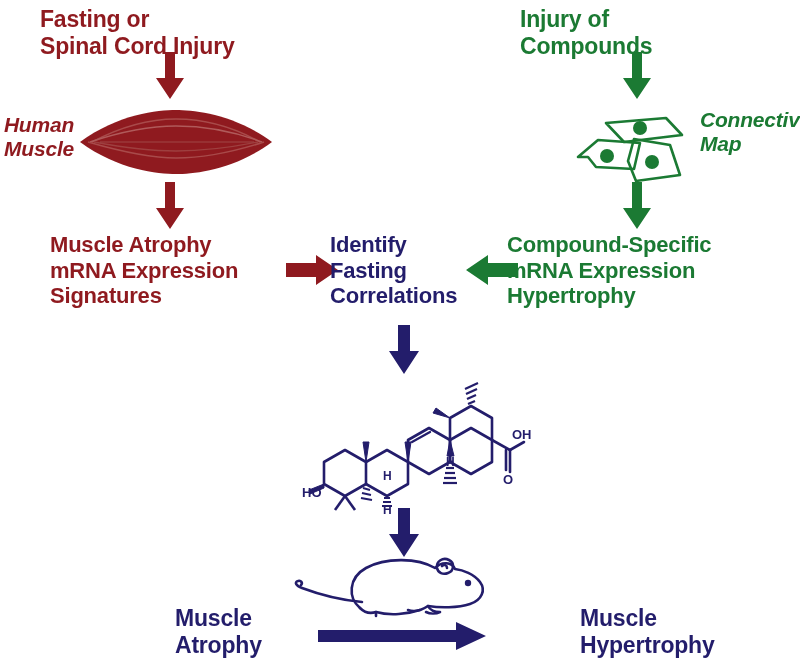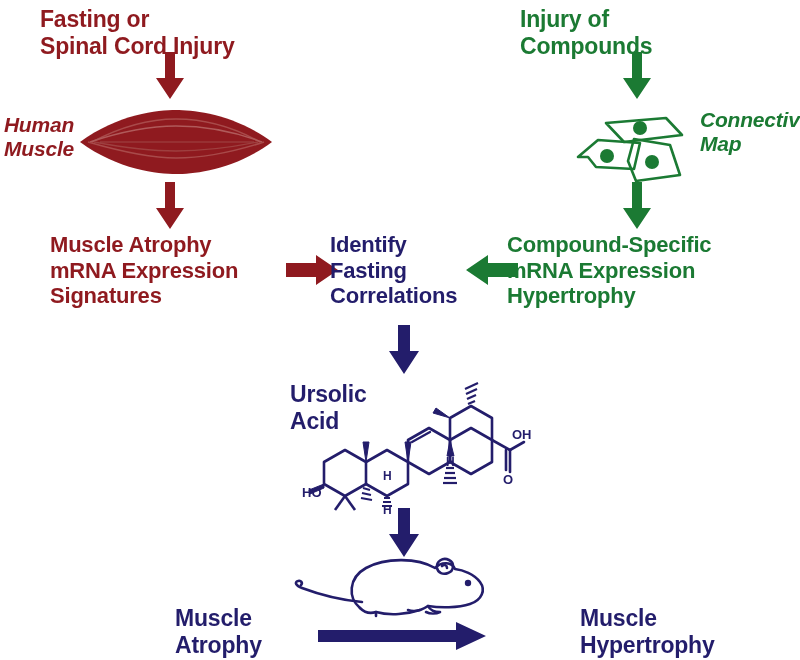"Ursolic" div.node { html: <div>Ursolic Acid</div> -> none }
